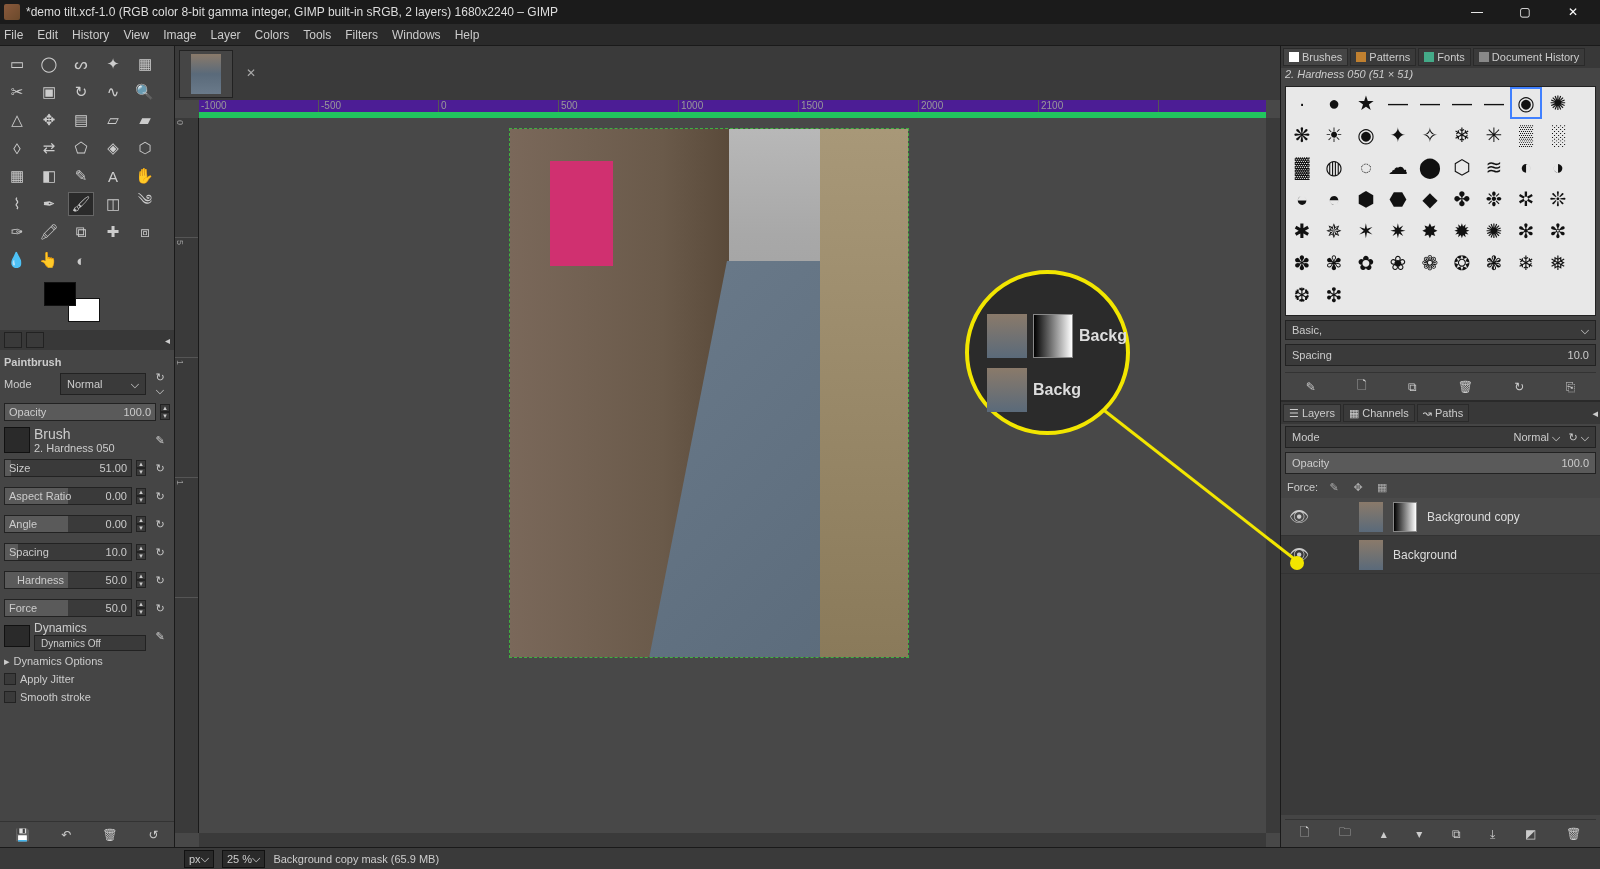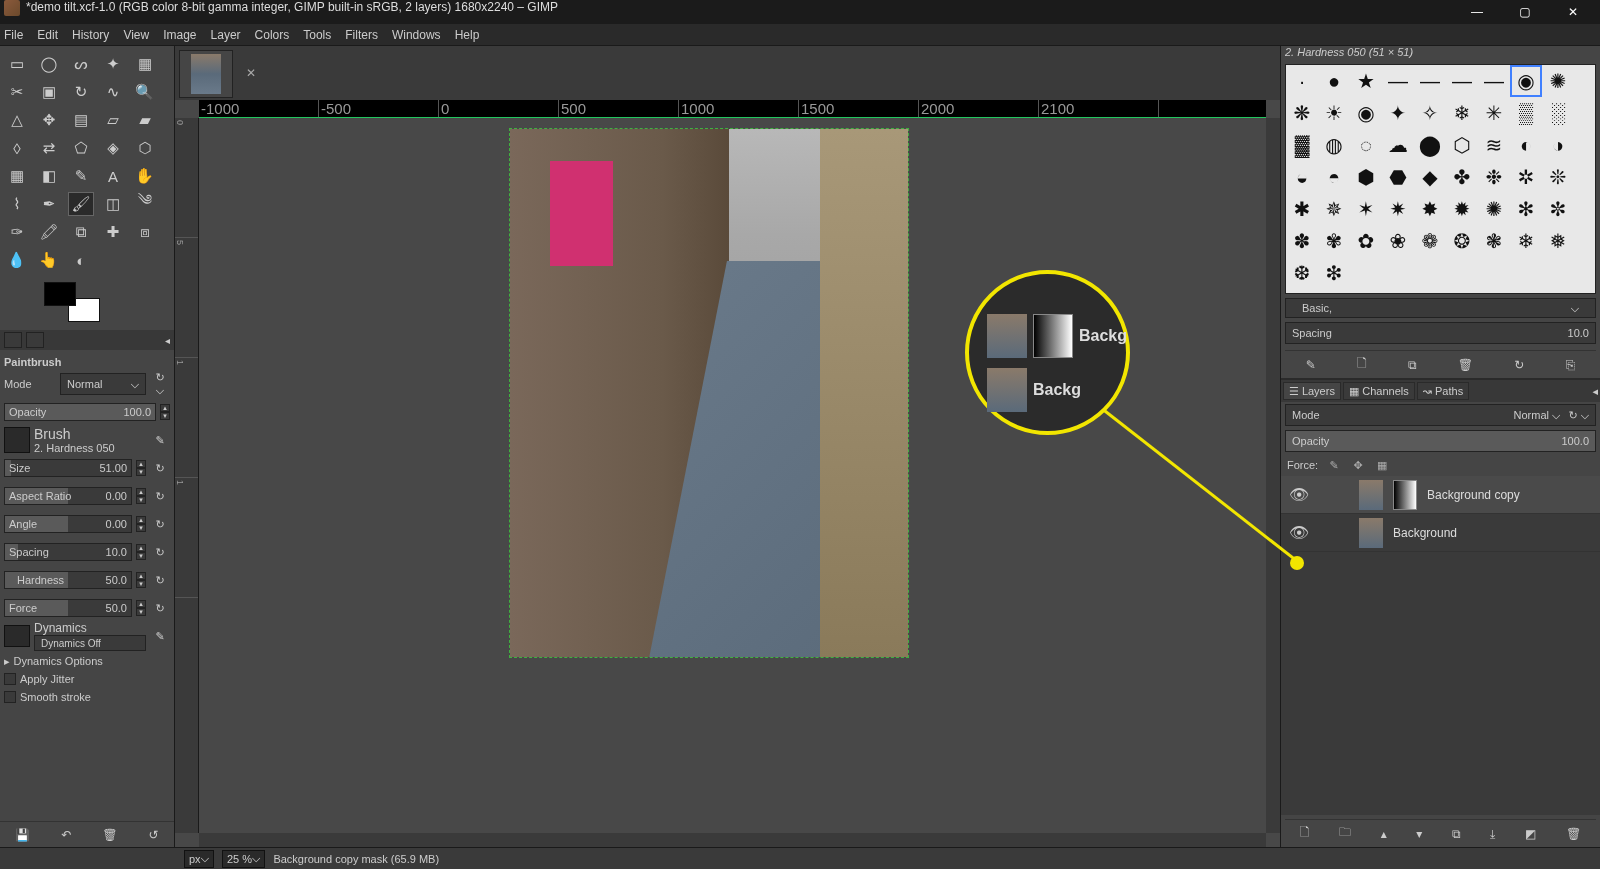"*demo tilt.xcf-1.0 (RGB color 8-bit" .titlebar { align-items: flex-start -> center }
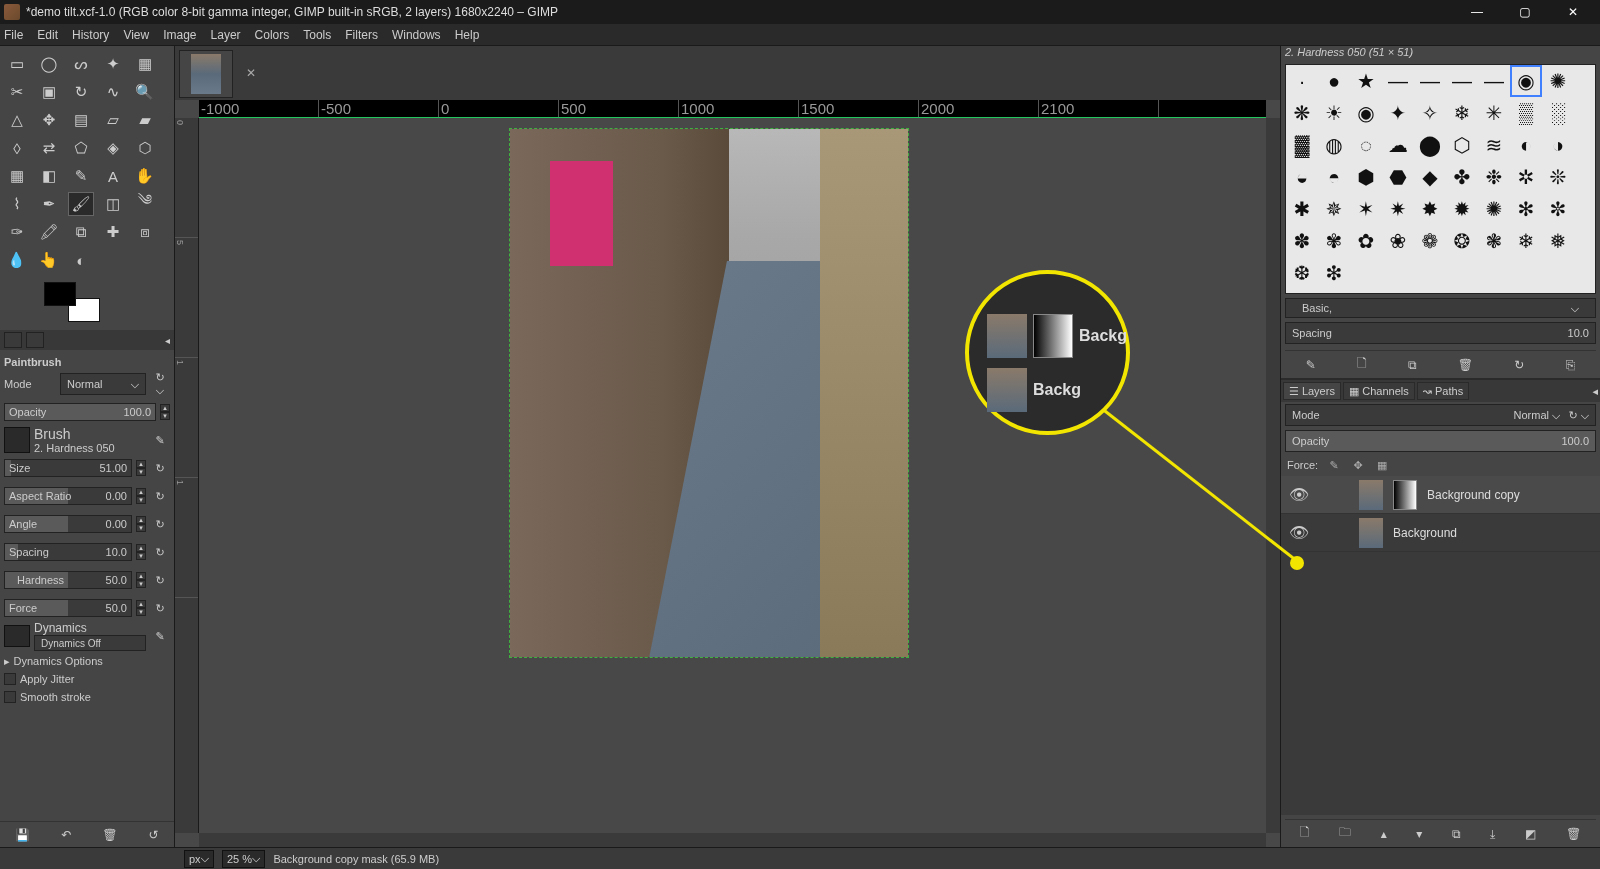"Brushes" div.docktabs { html: none -> <div> <div> <div></div> <span>Brushes</span> </div> <div> <div></div> <span>Patterns</span> </div> <div> <div></div> <span>Fonts</span> </div> <div> <div></div> <span>Document History</span> </div> </div> }
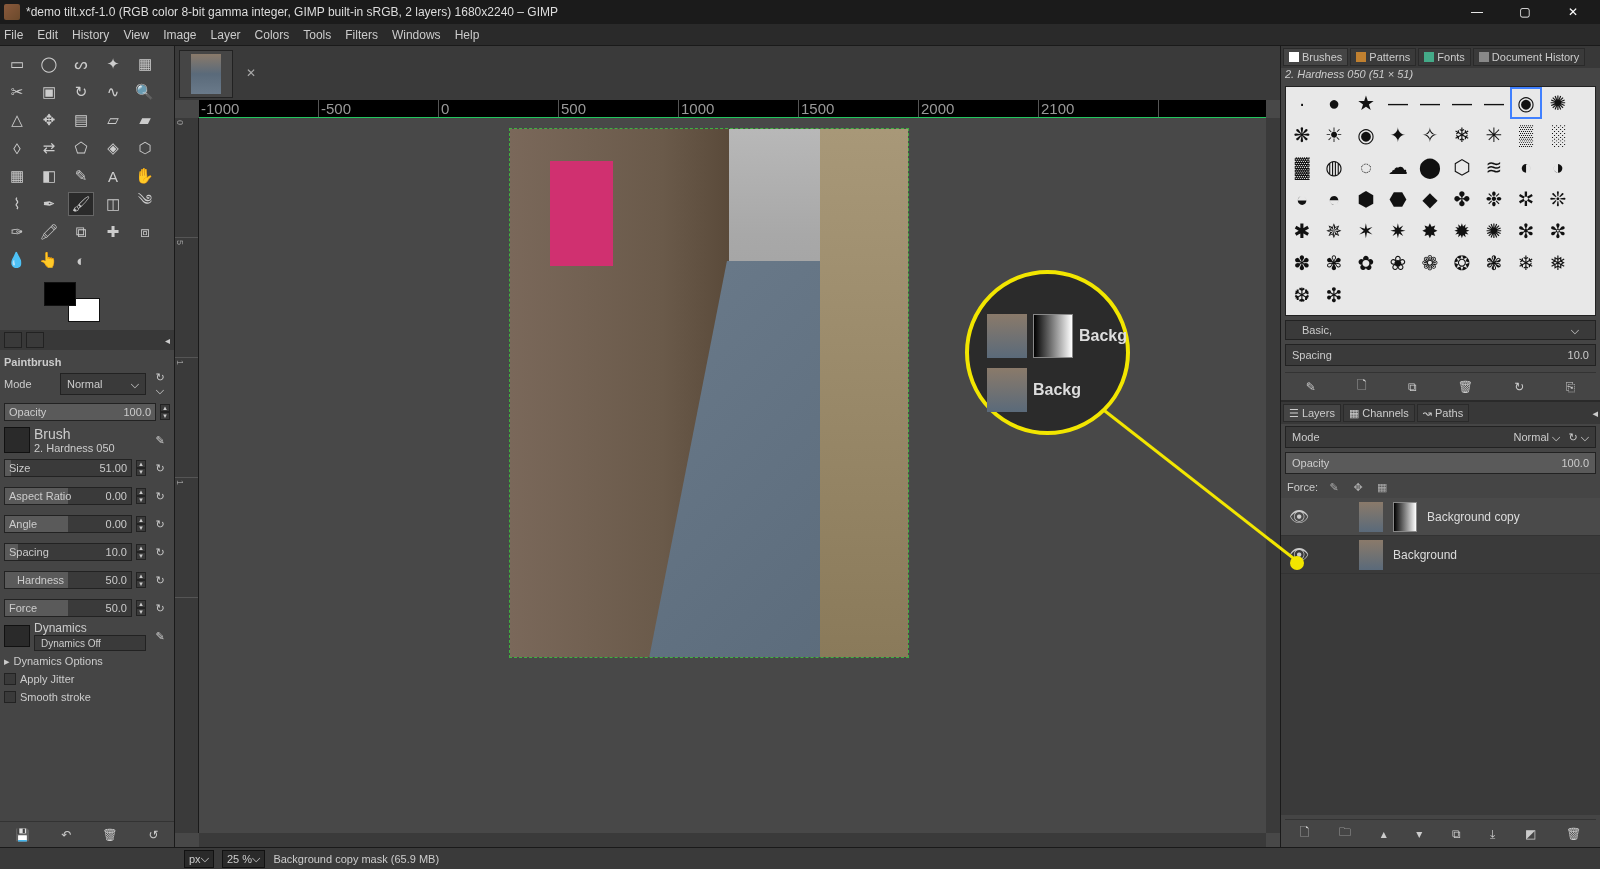"-1000" .ruler-h { background: #000000 -> #4c1d95; border-bottom: 1px solid #22c55e -> 6px solid #22c55e; font-size: 15px -> 10px }
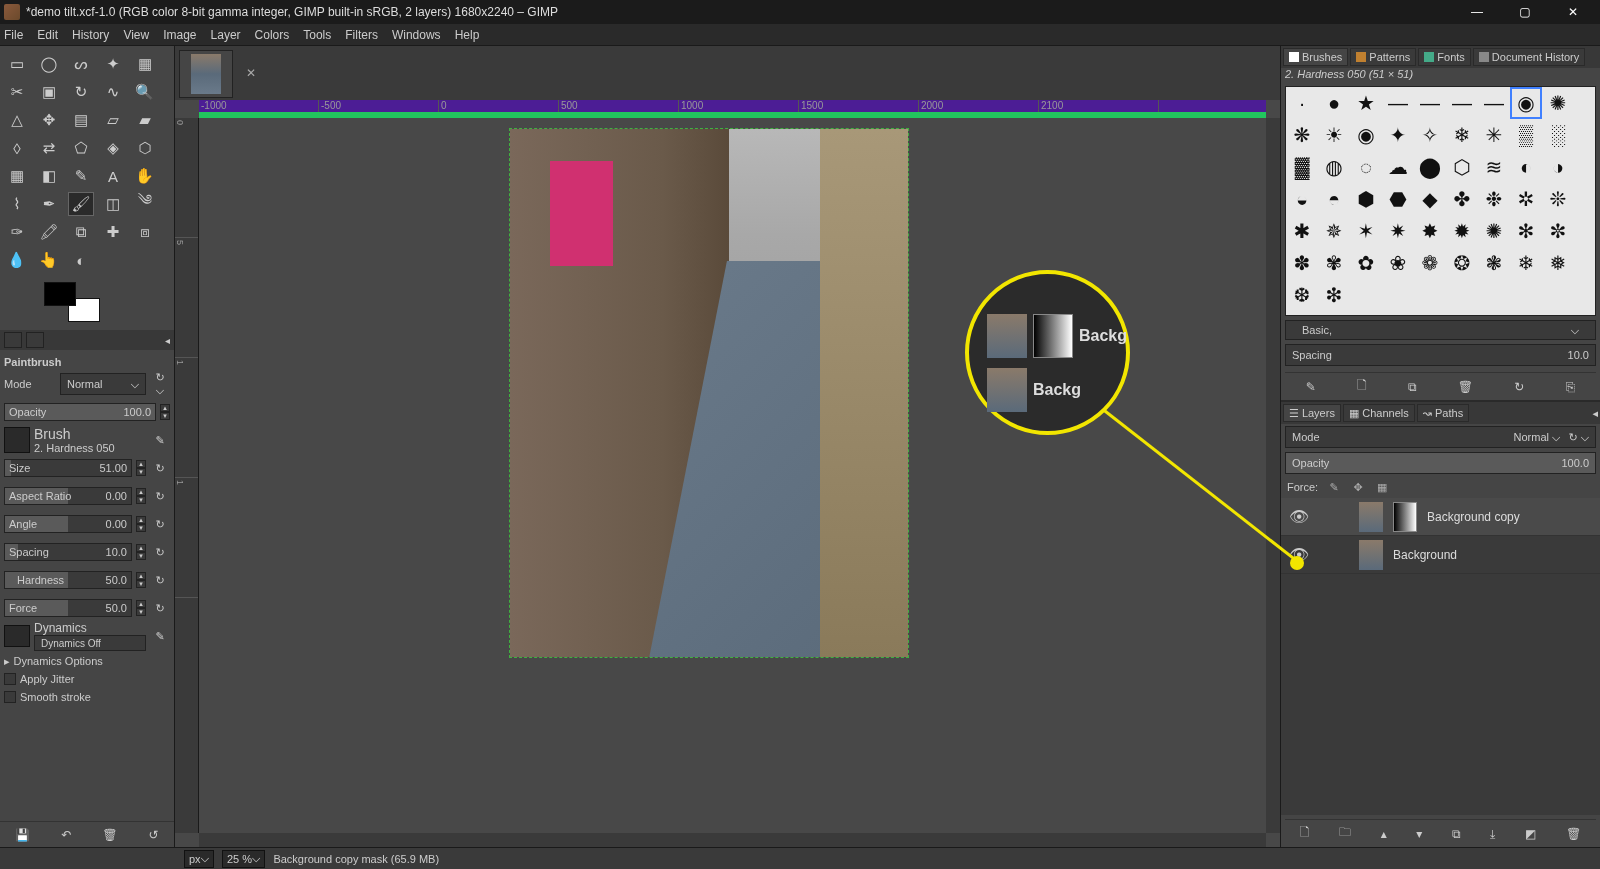"Basic," .modesel { padding: 0 16px -> 0 6px }
